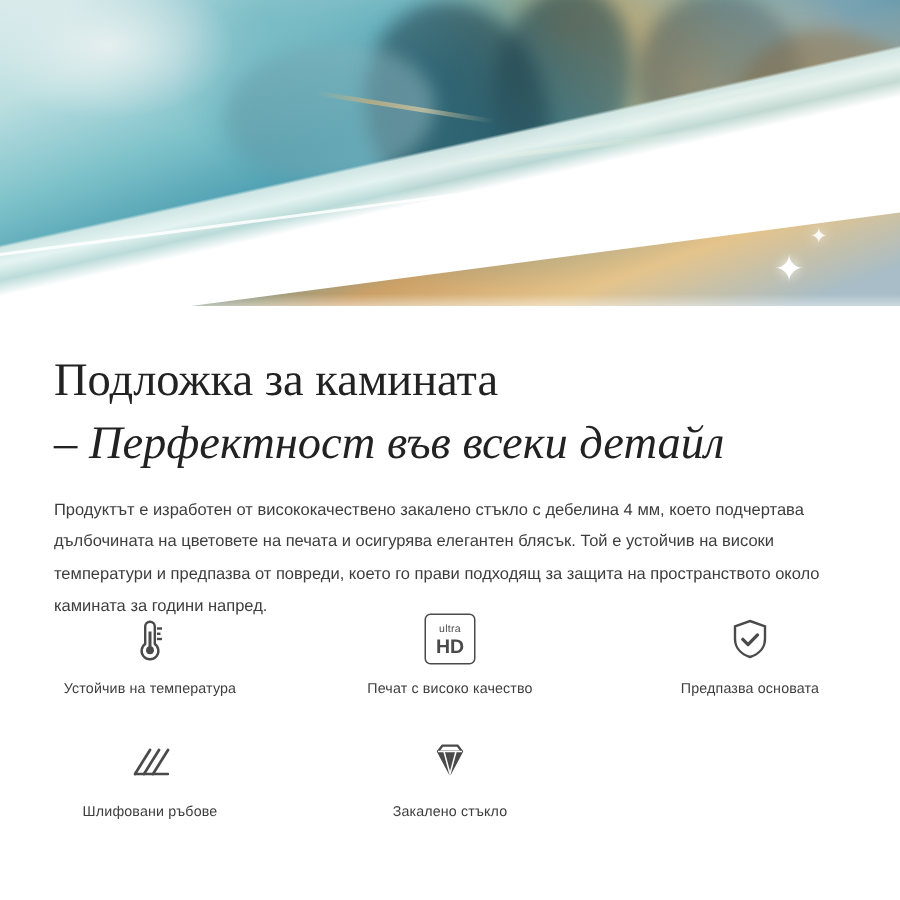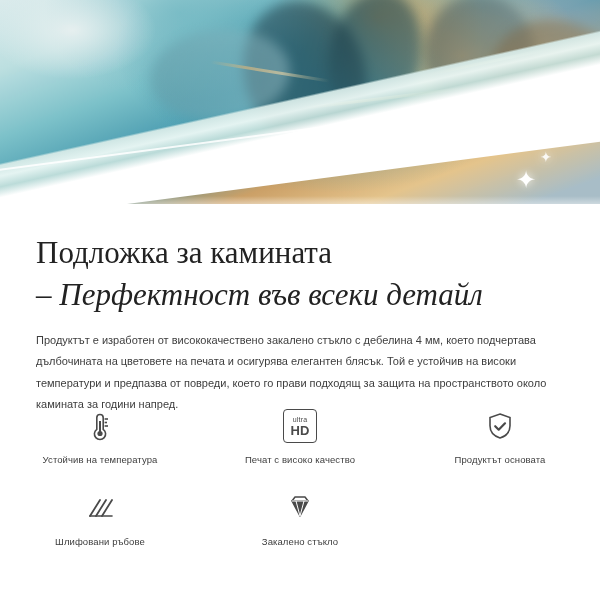"Продуктът основата" div.feature-label { text: Продуктът -> Предпазва }
